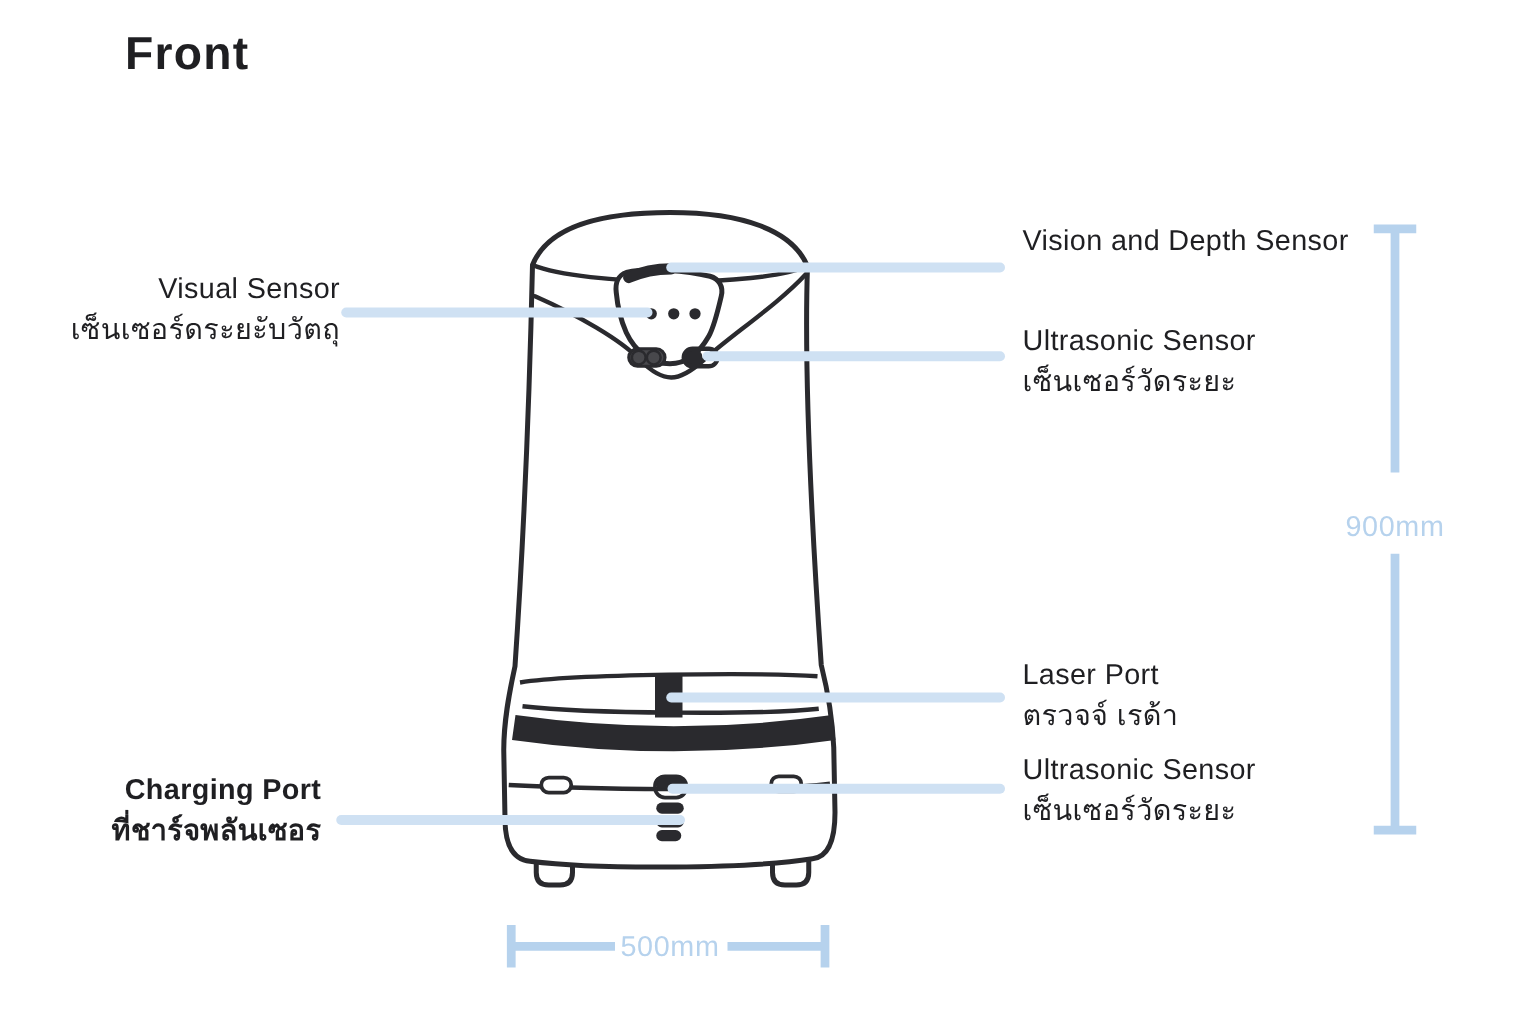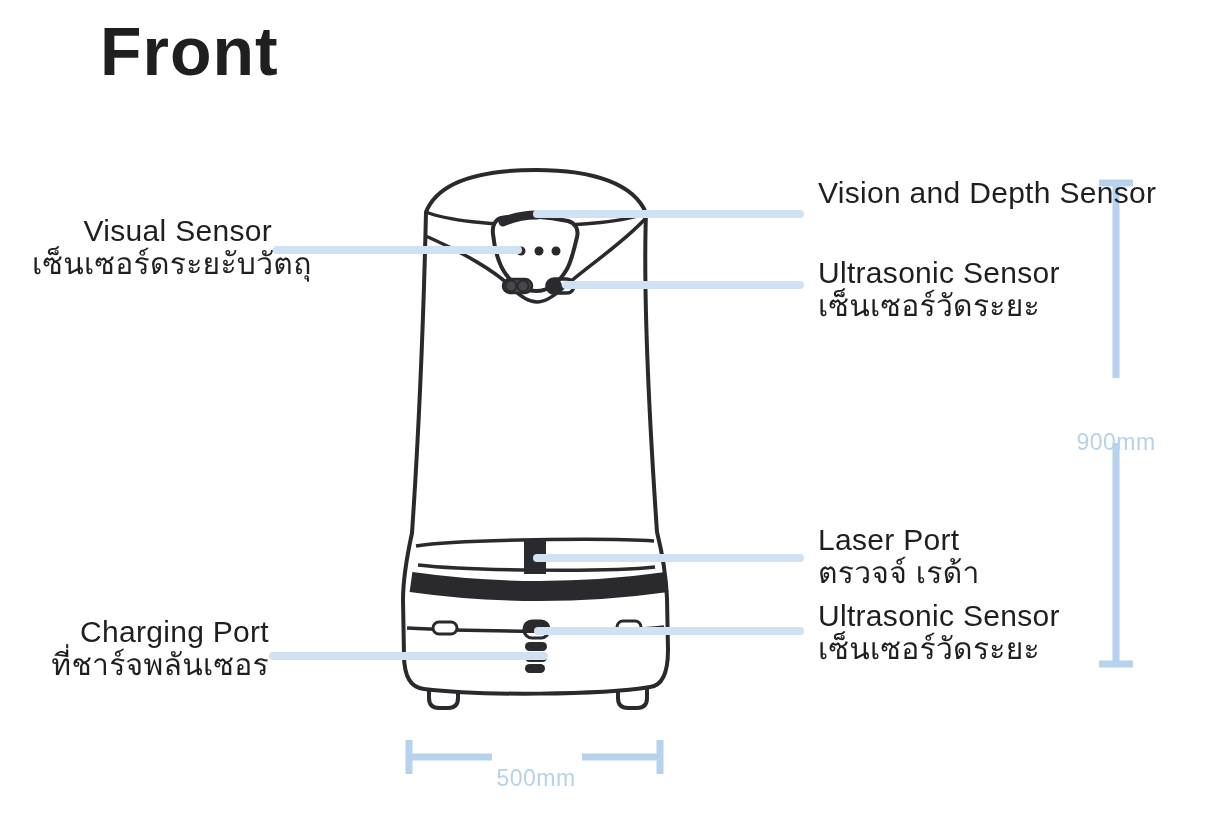"Front" .page-title { font-size: 68px -> 37px; top: 12px -> 22px }
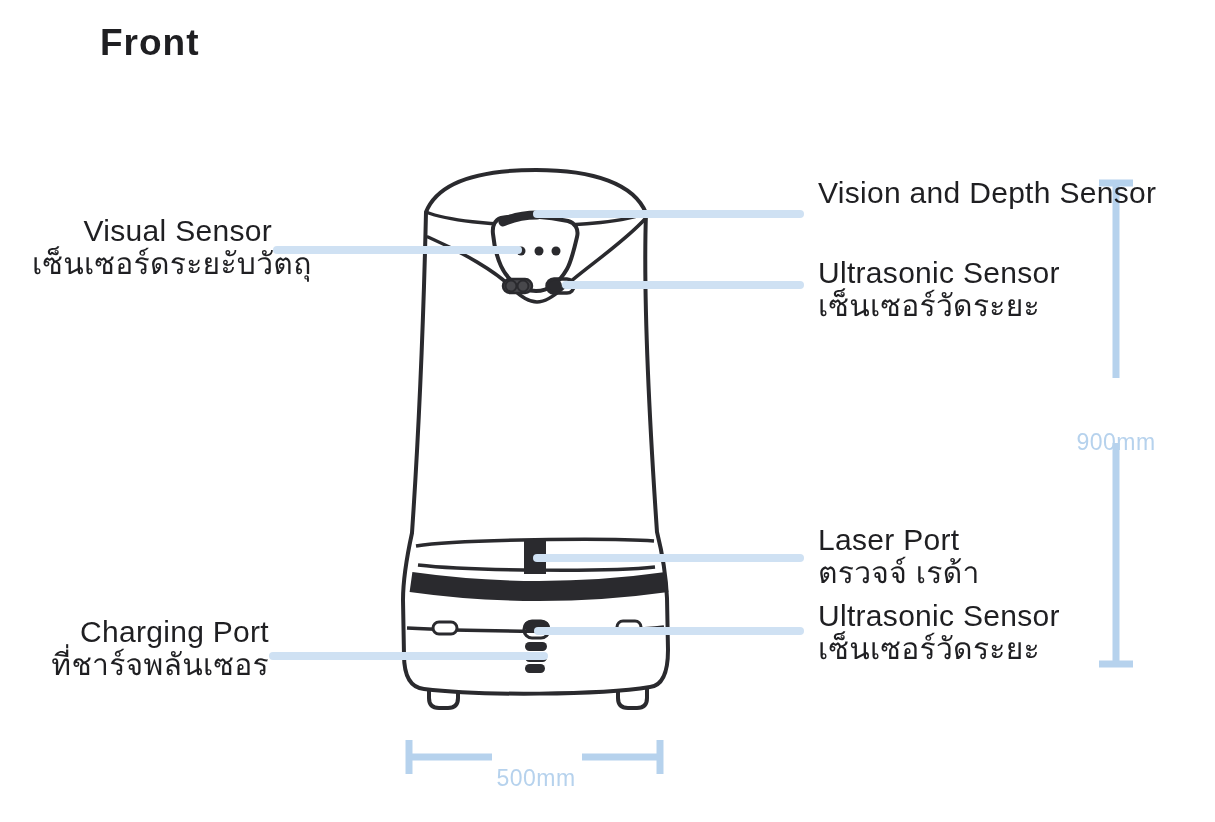"Vision and Depth Sensor" .callout { font-size: 30px -> 23px }
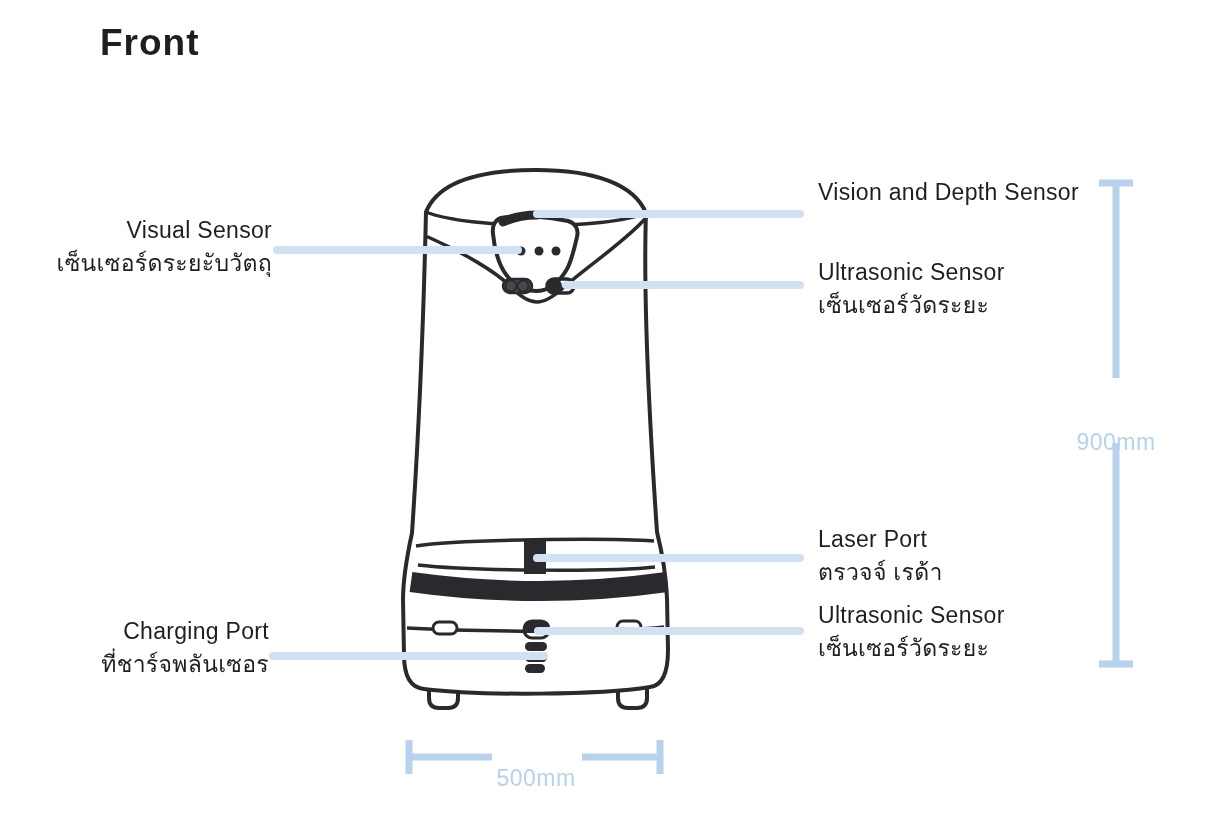"900mm" .dim-text { margin-top: 21px -> none }
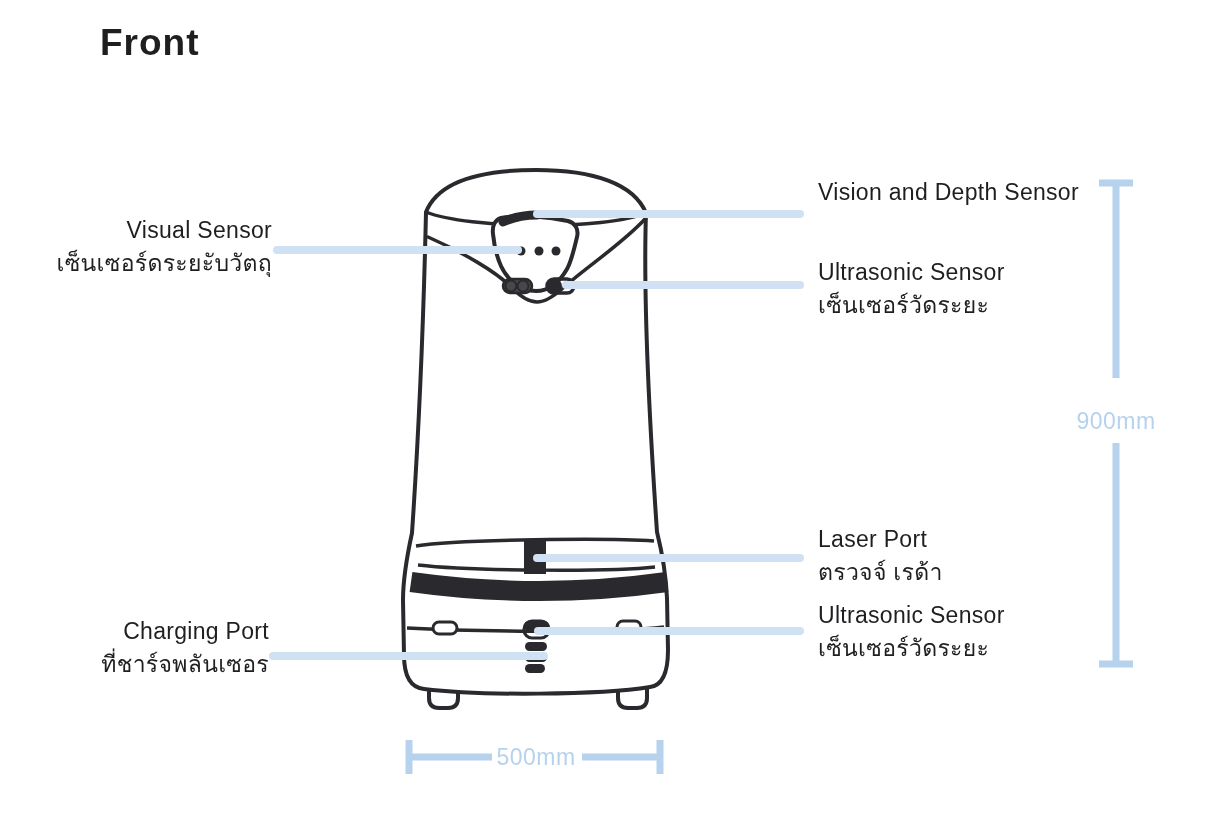"Charging Port" div.callout { font-weight: none -> bold; left: 28px -> 16px }
